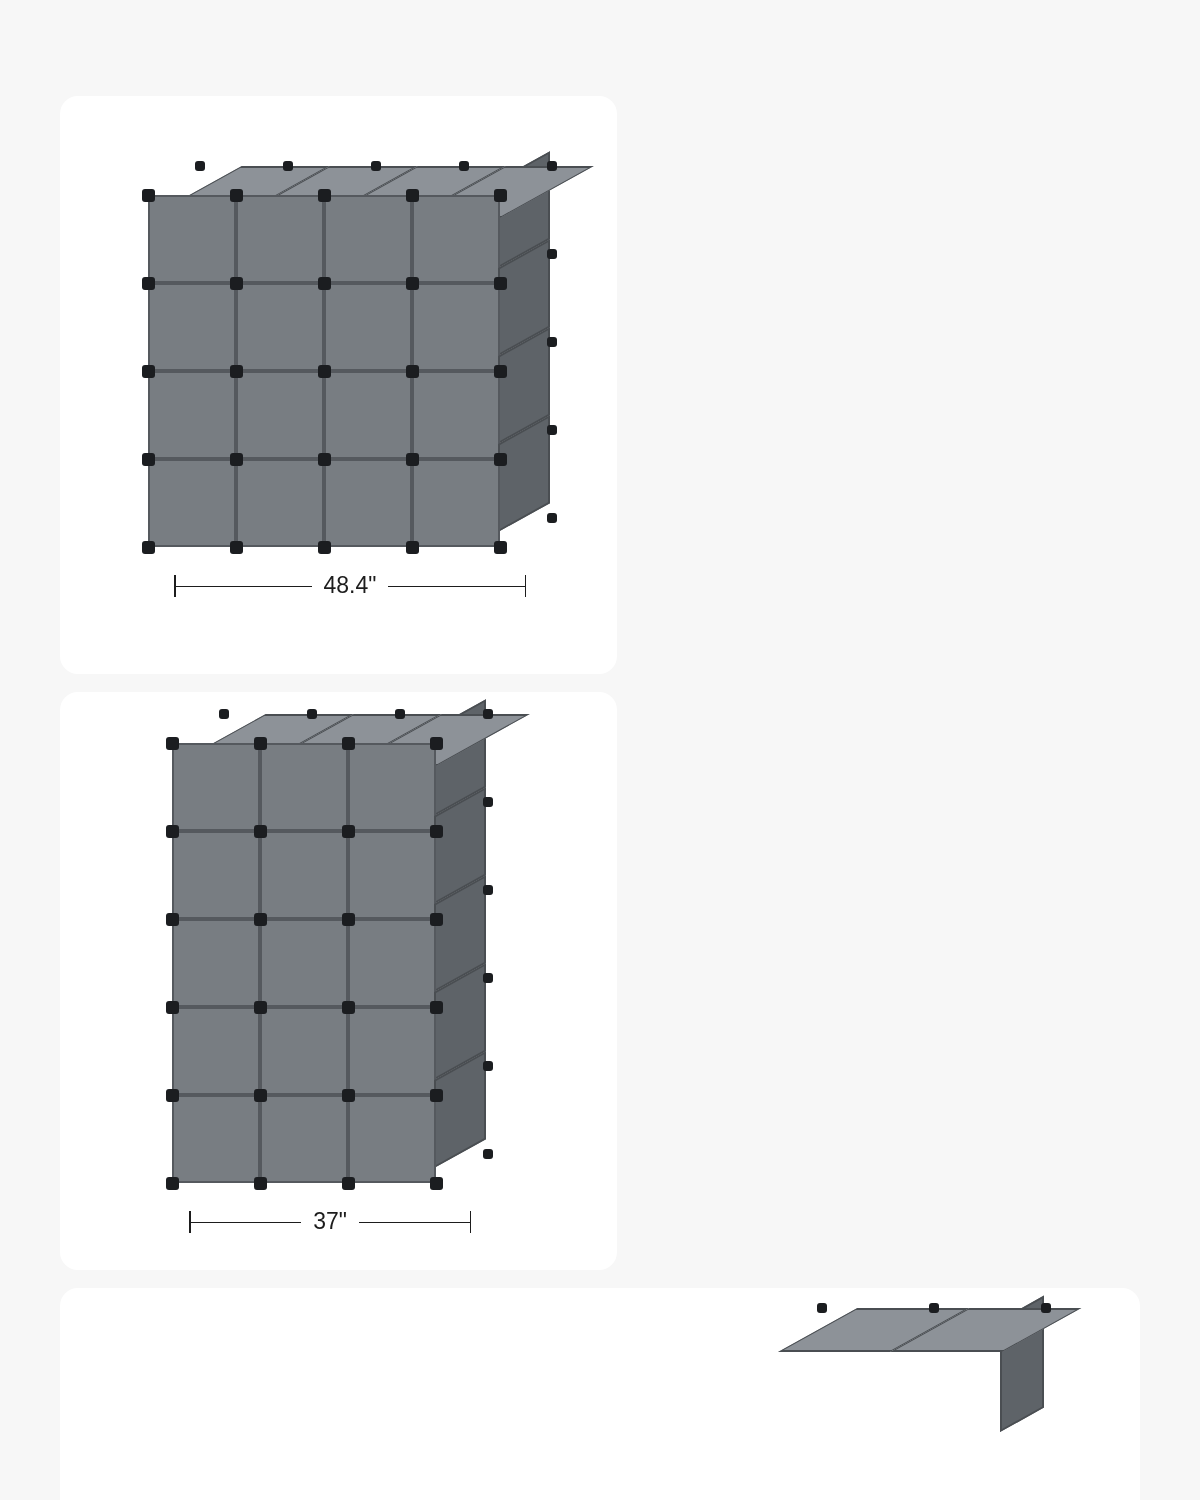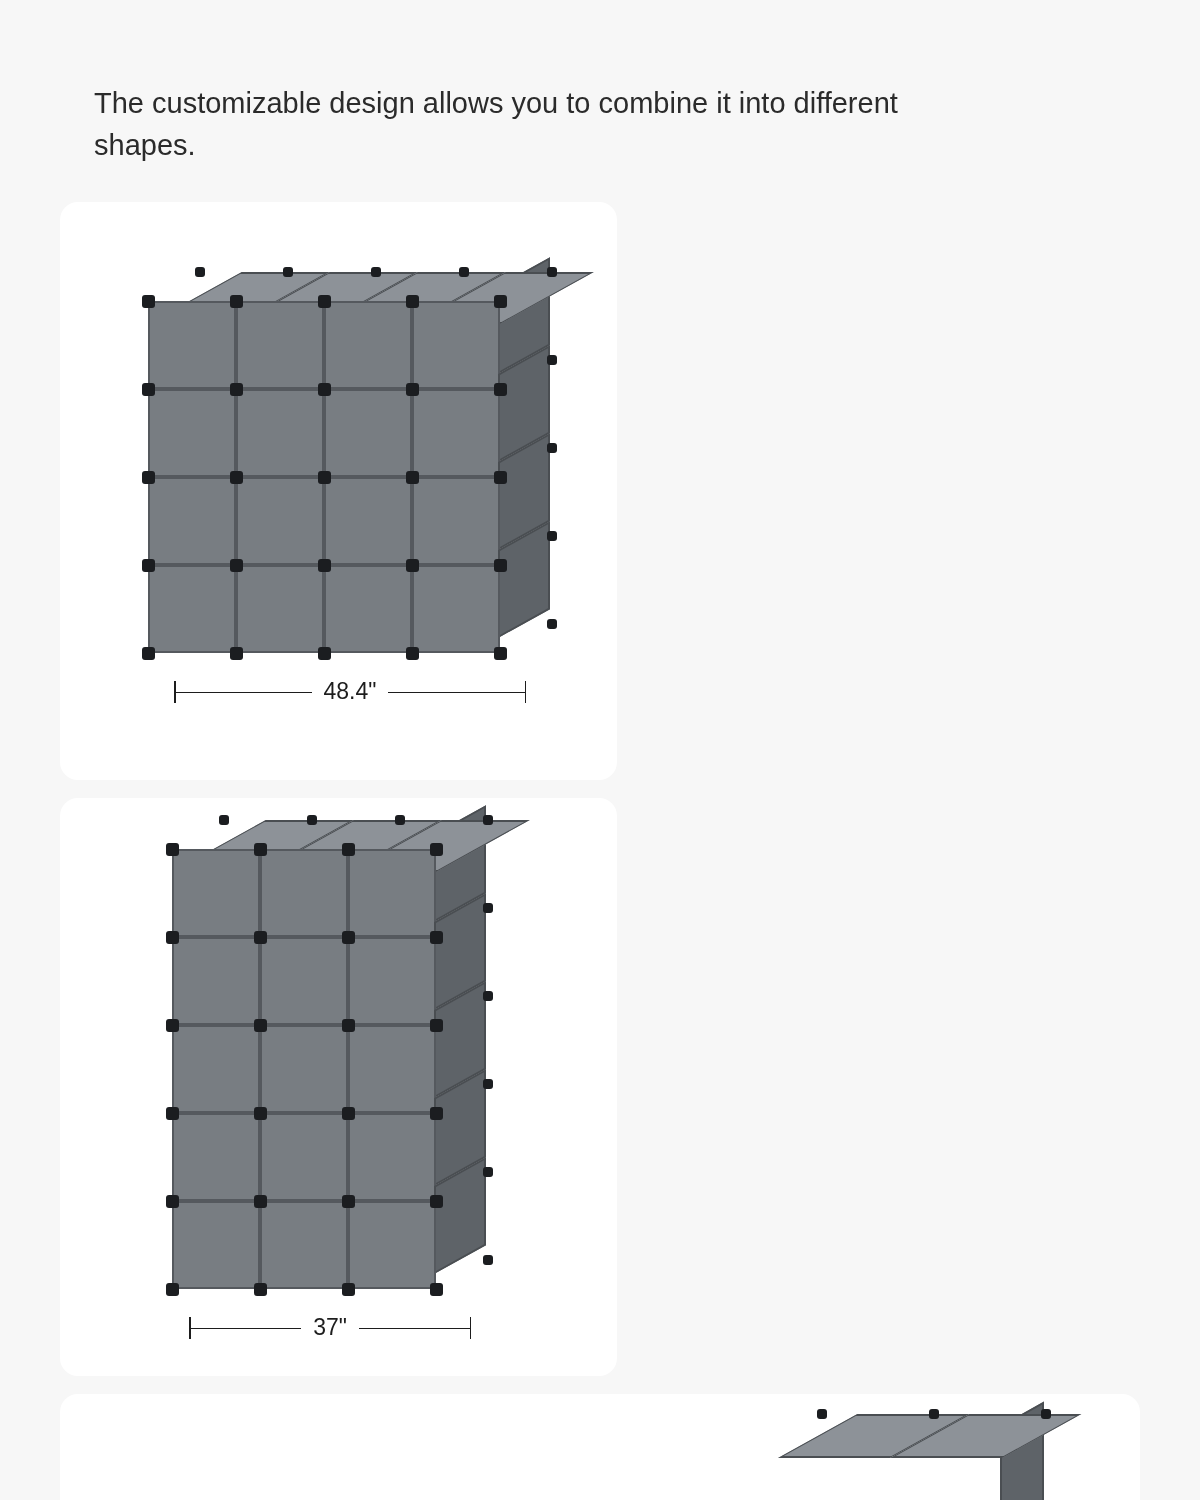"The customizable design allows you" p.subhead { html: <p>The customizable design allows you to combine it into different shapes.</p> -> none }
